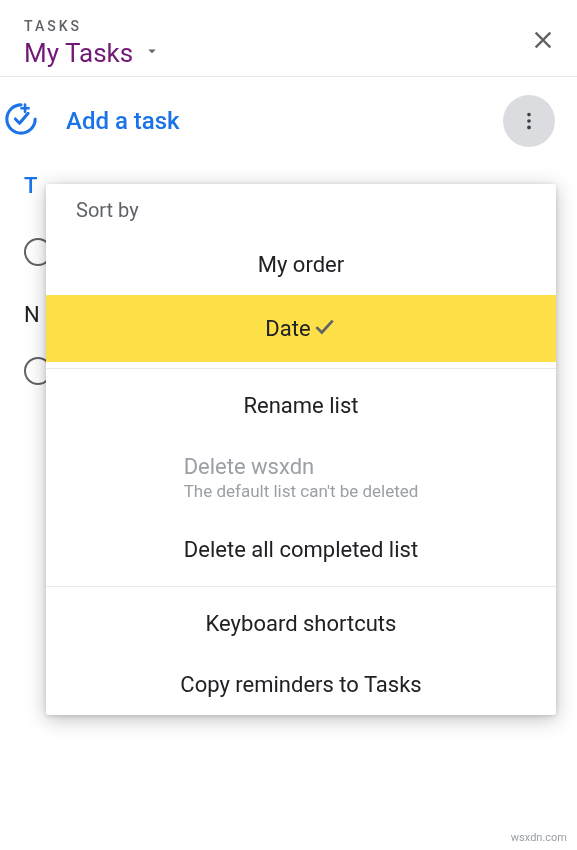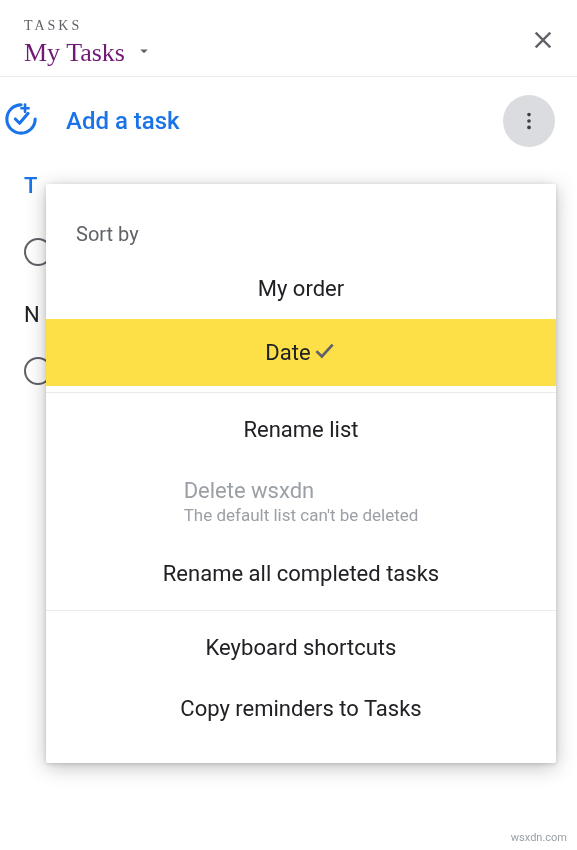"TASKS" .header { font-family: Liberation Serif, serif -> none }
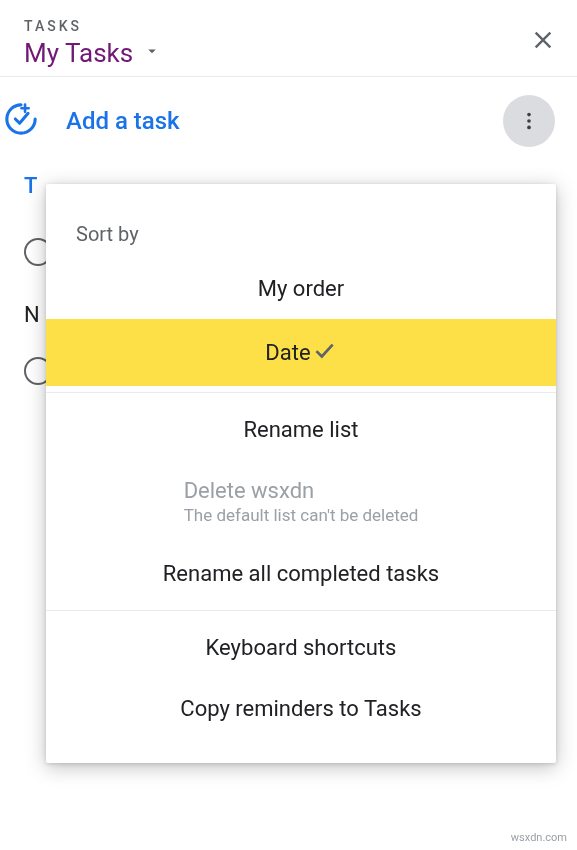"Sort by" .menu { padding: 24px 0 -> 0 0 }
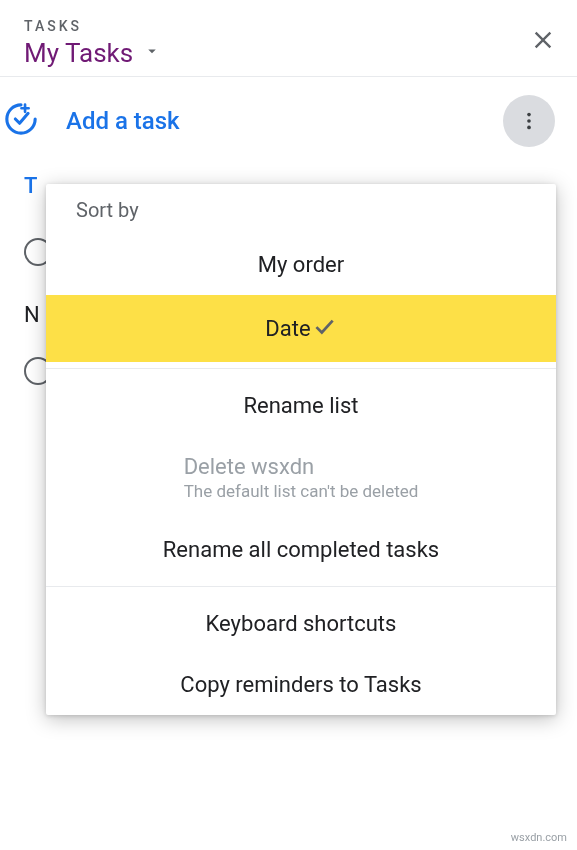"Rename all completed tasks" span { text: Rename all completed tasks -> Delete all completed list }
